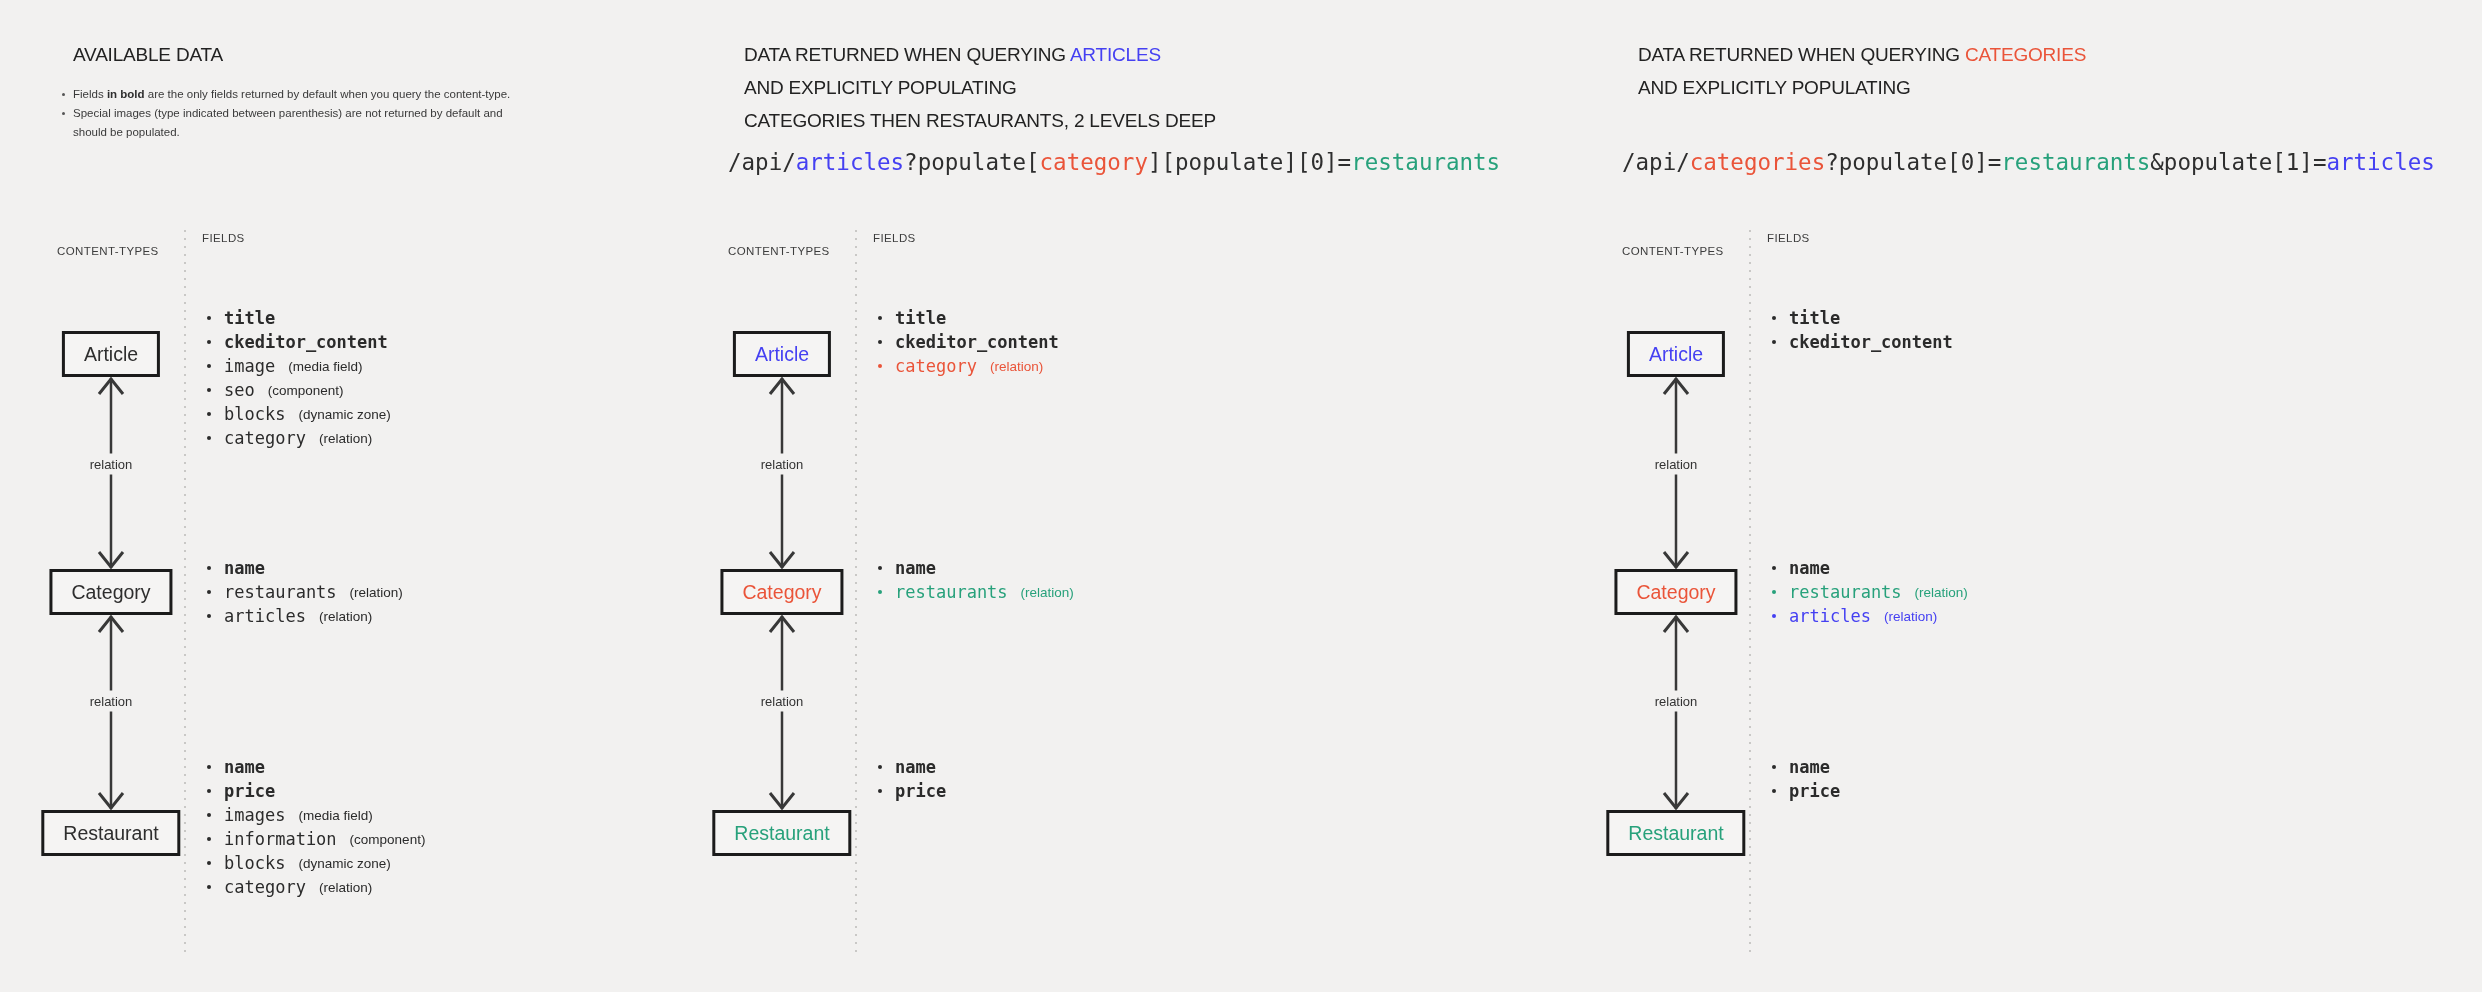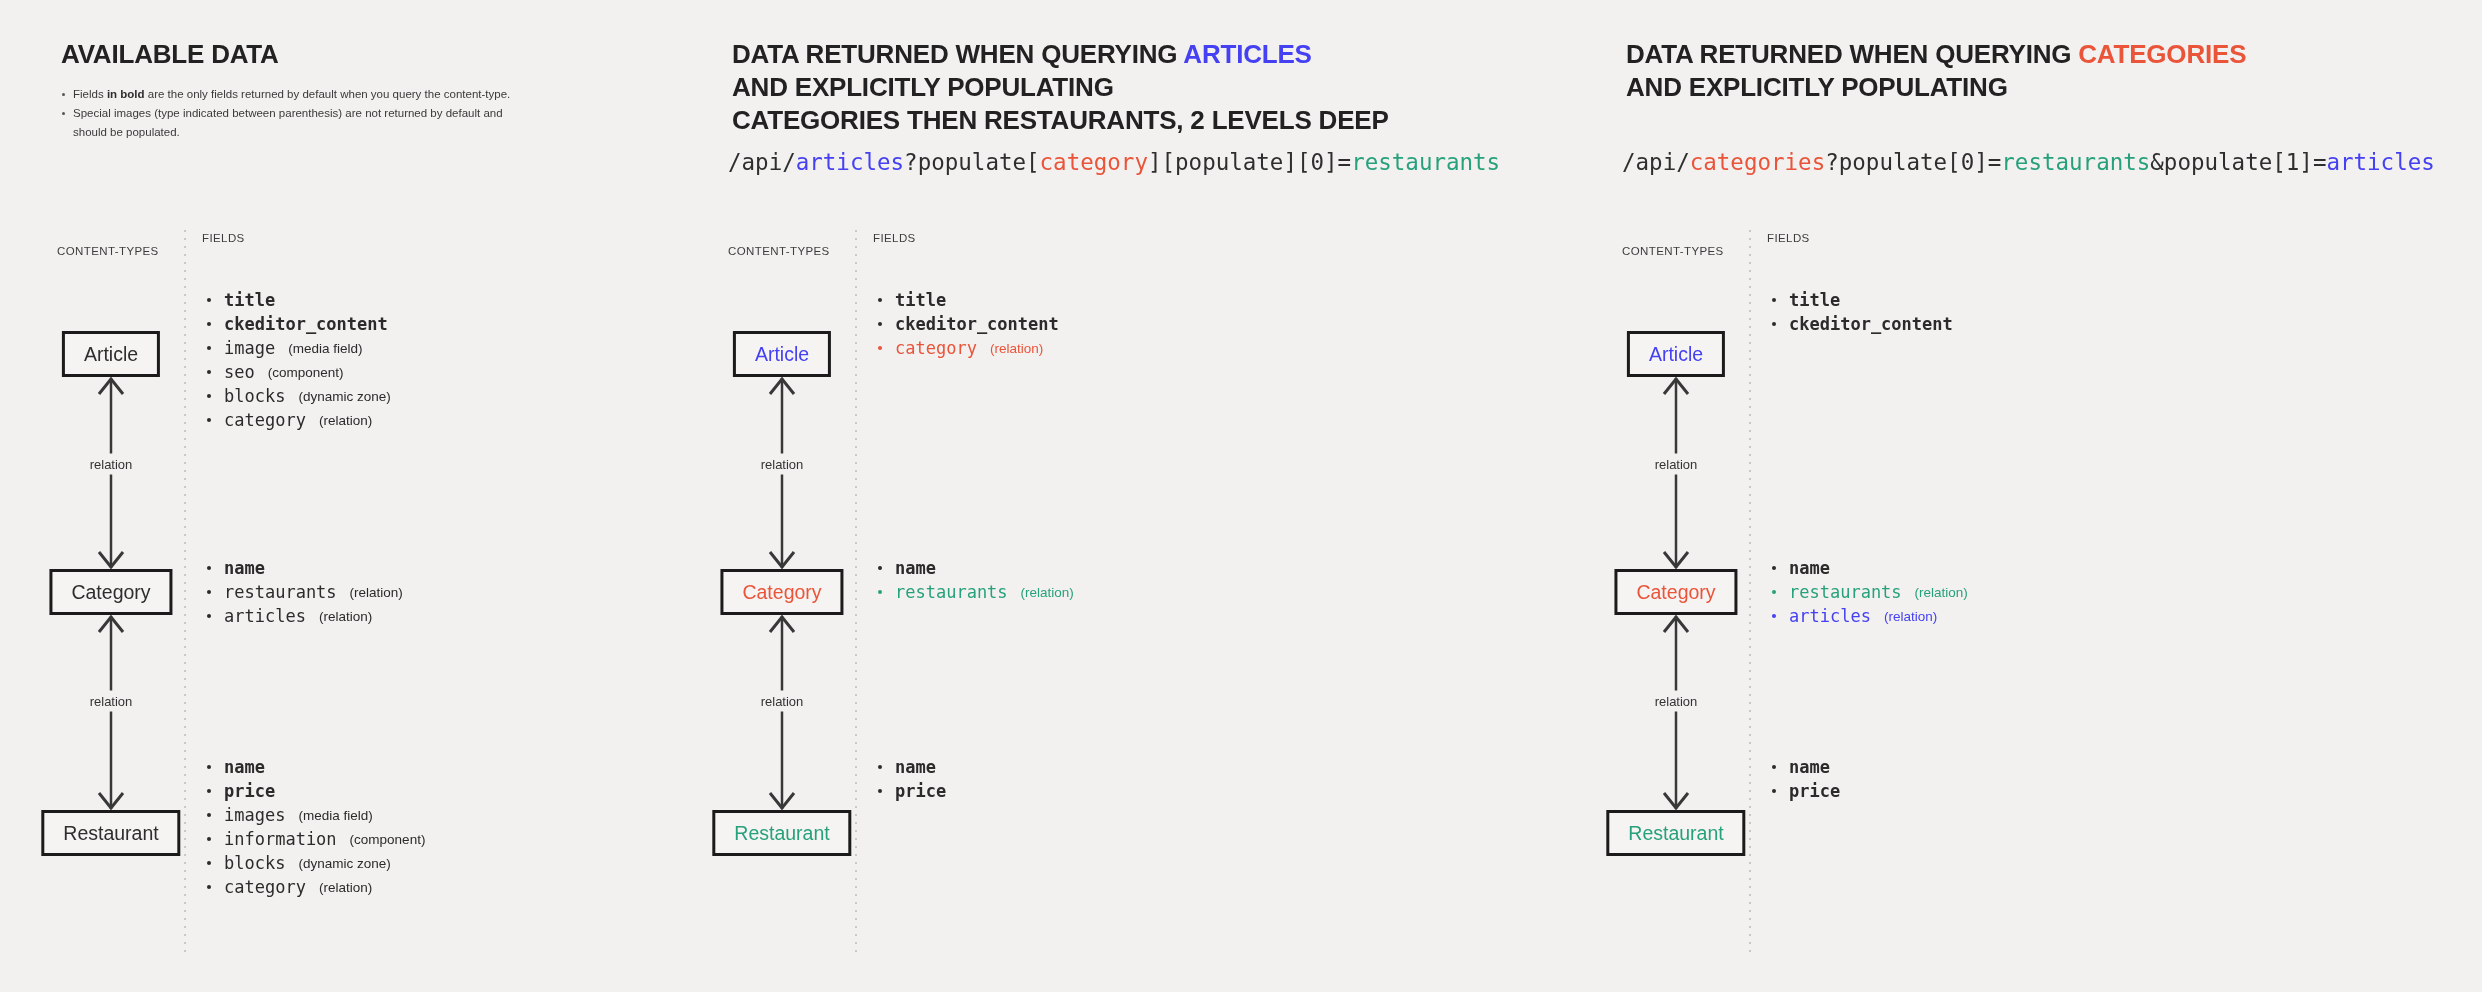"AVAILABLE DATA" .title { font-size: 26px -> 19px; font-weight: 700 -> 400; left: 4px -> 16px }
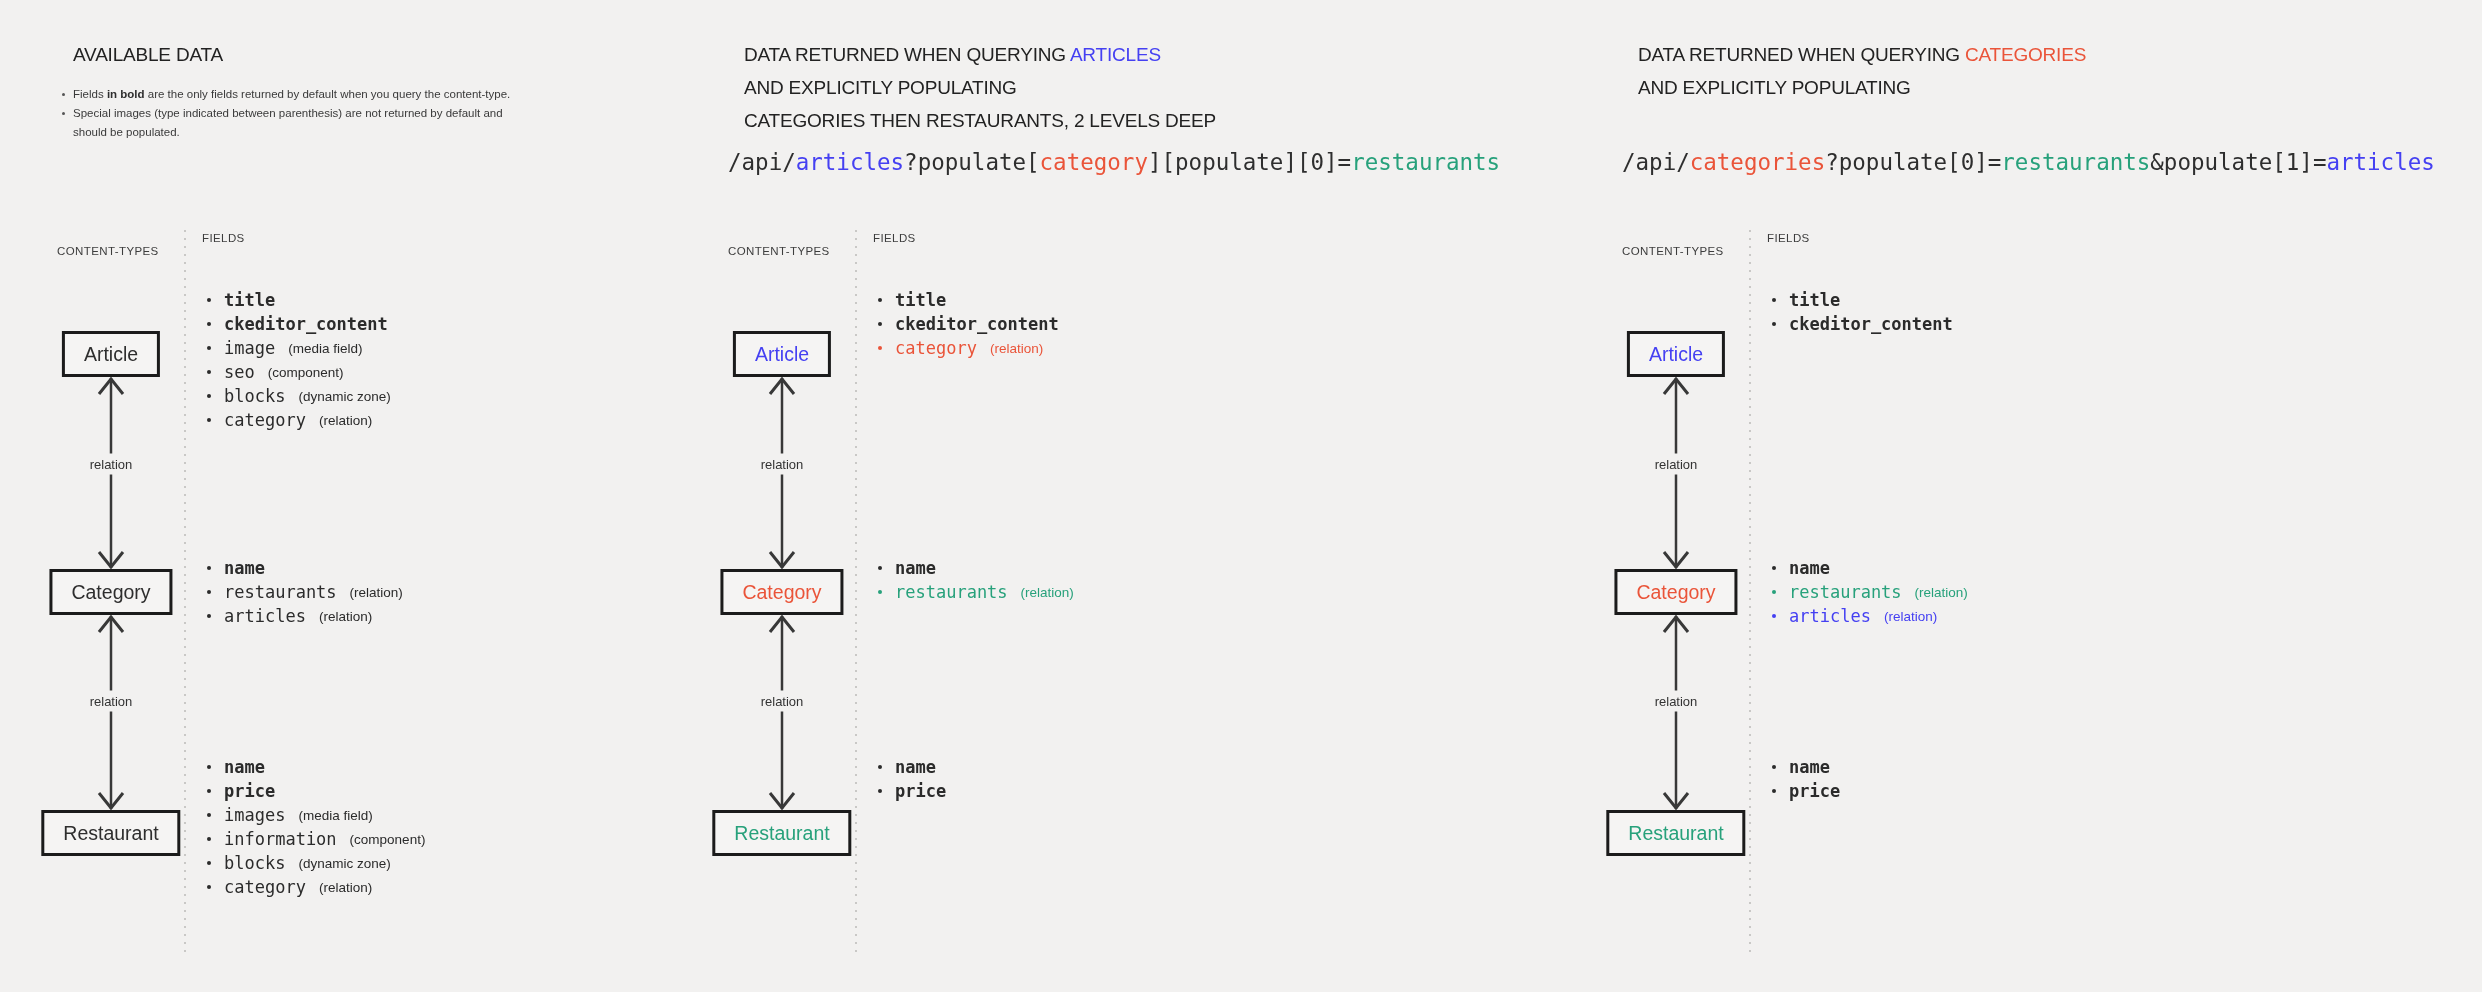"title" .fl-article { top: 288px -> 306px }
